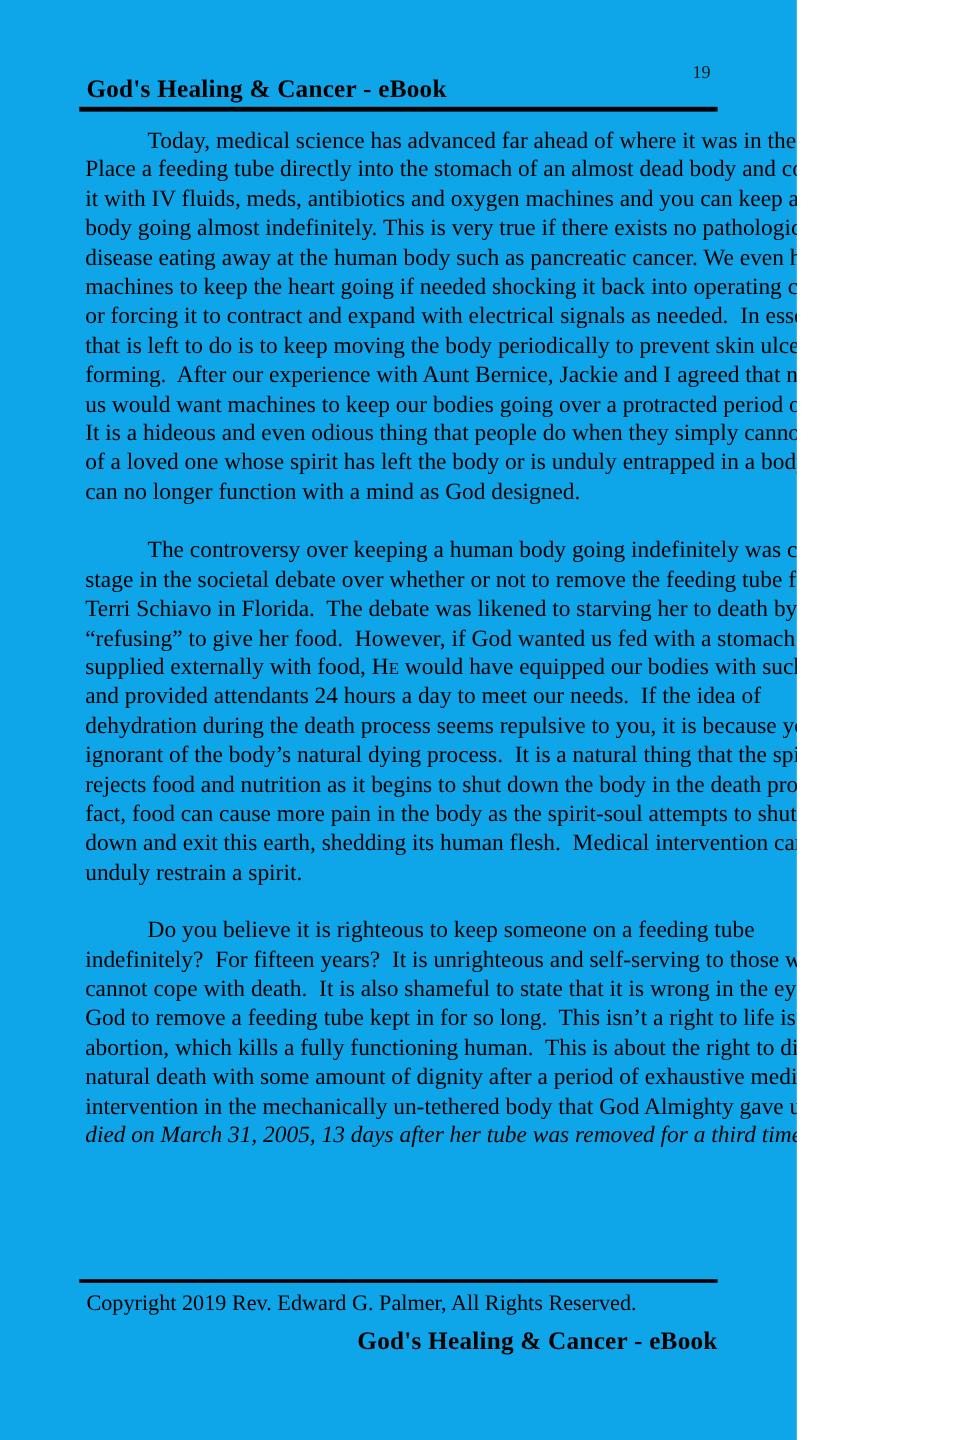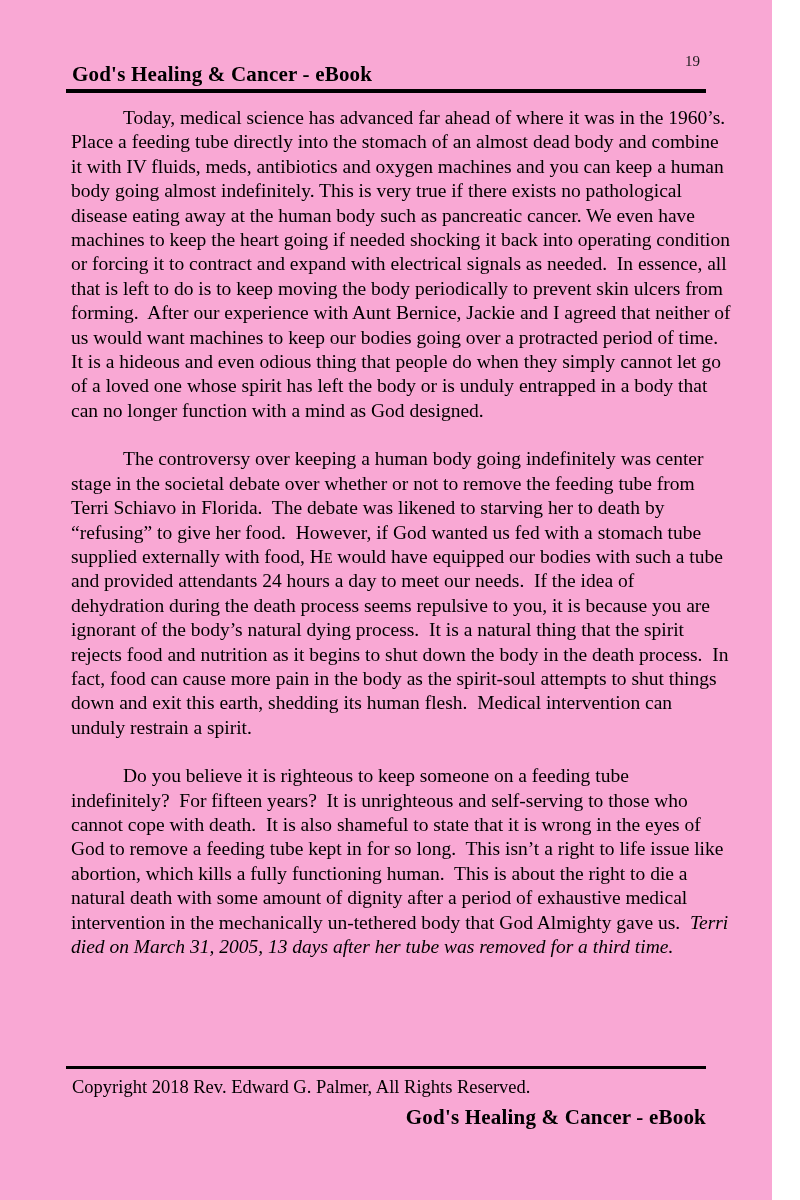"19" .page { background: #f9a8d4 -> #0ea5e9; width: 772px -> 664px }
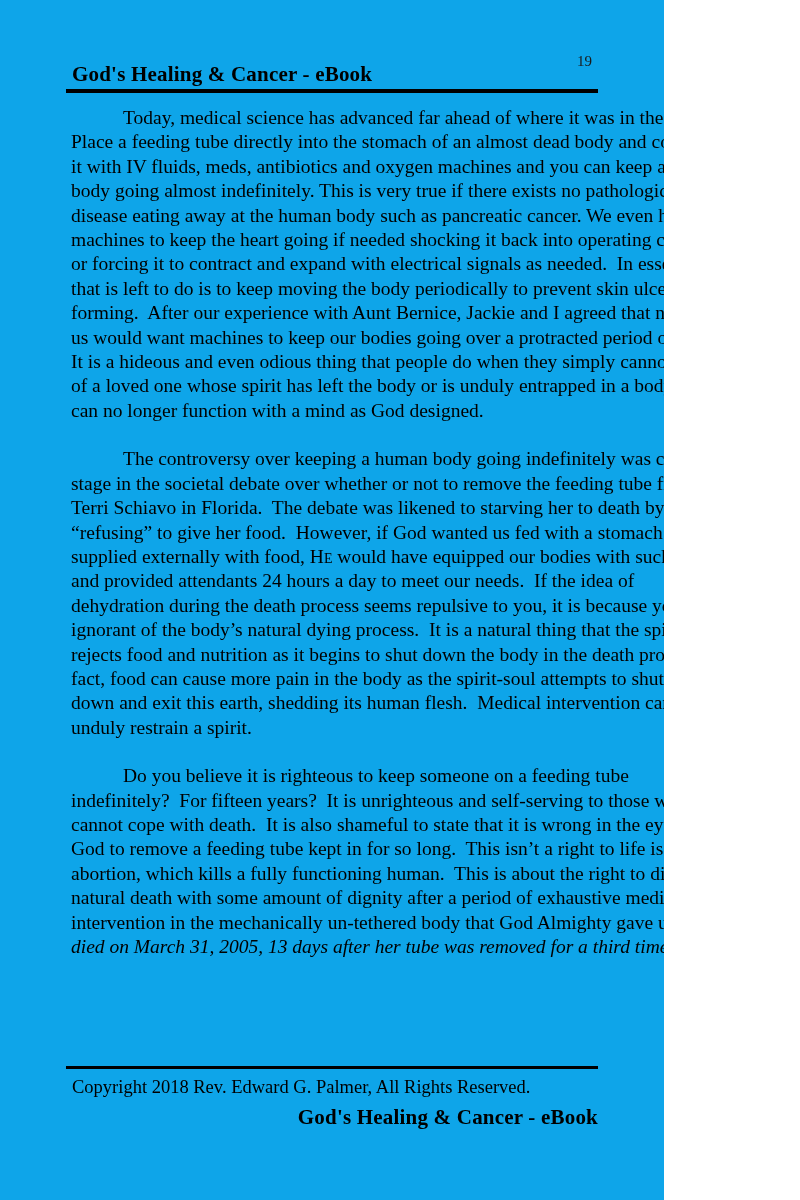"Copyright 2018 Rev. Edward G." div.copyright { text: 2018 -> 2019 }
